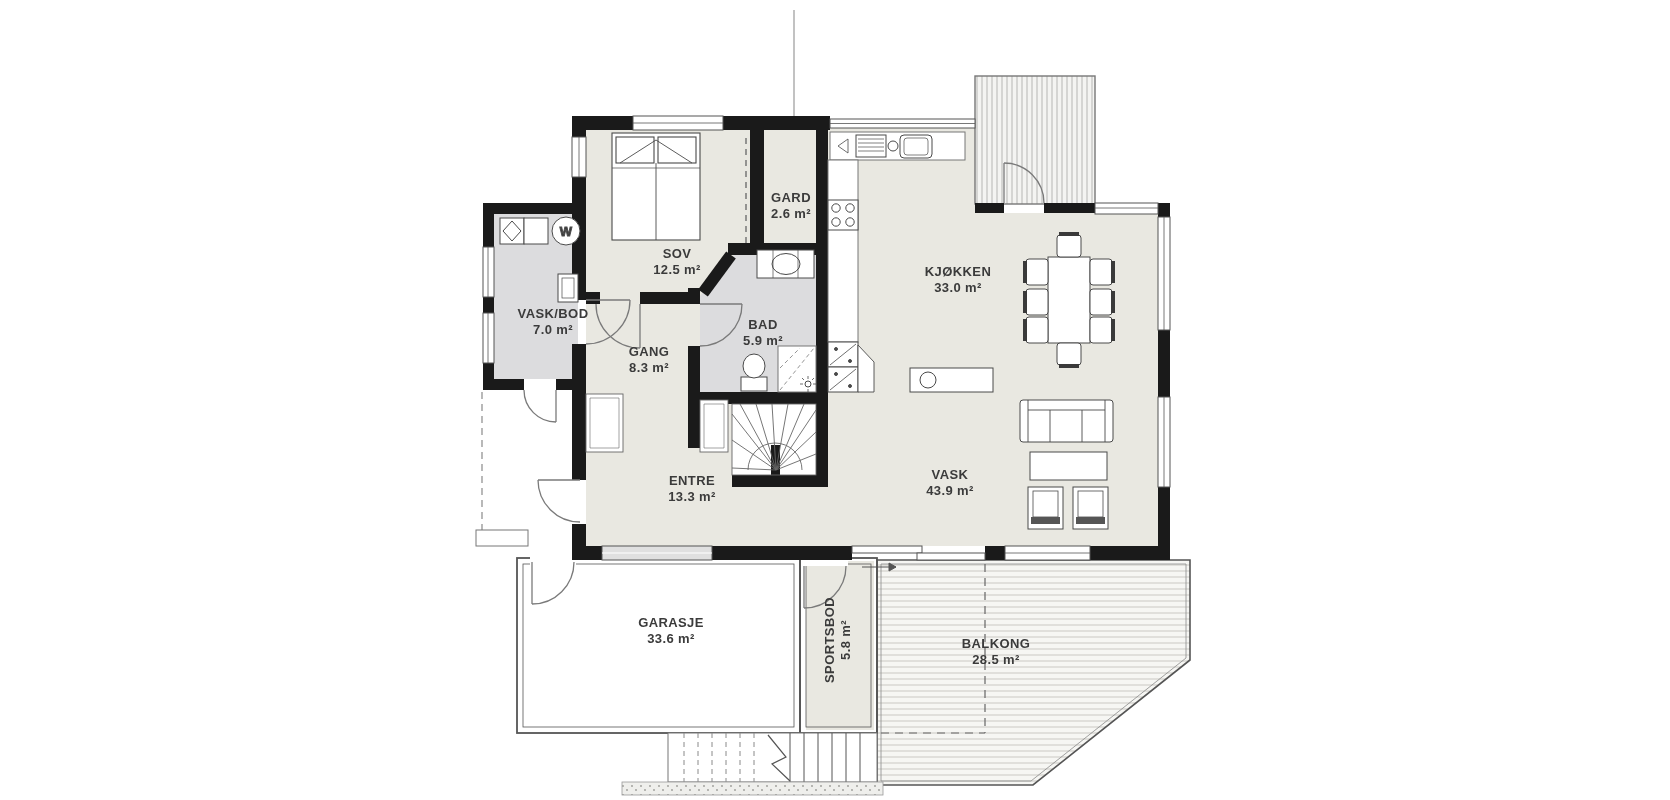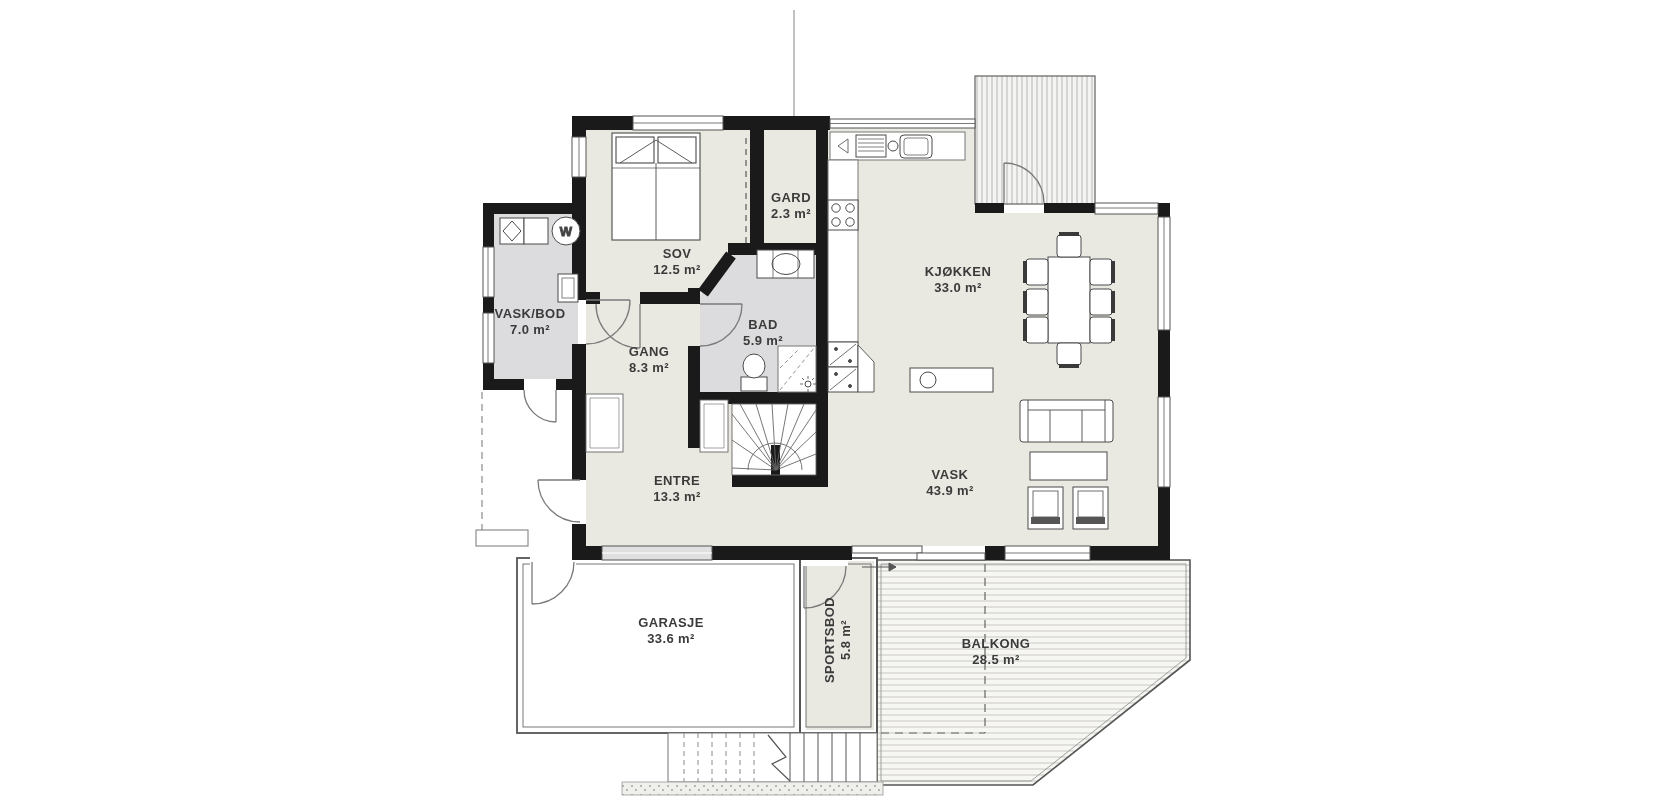"2.3 m²" span.rarea { text: 2.3 -> 2.6 }
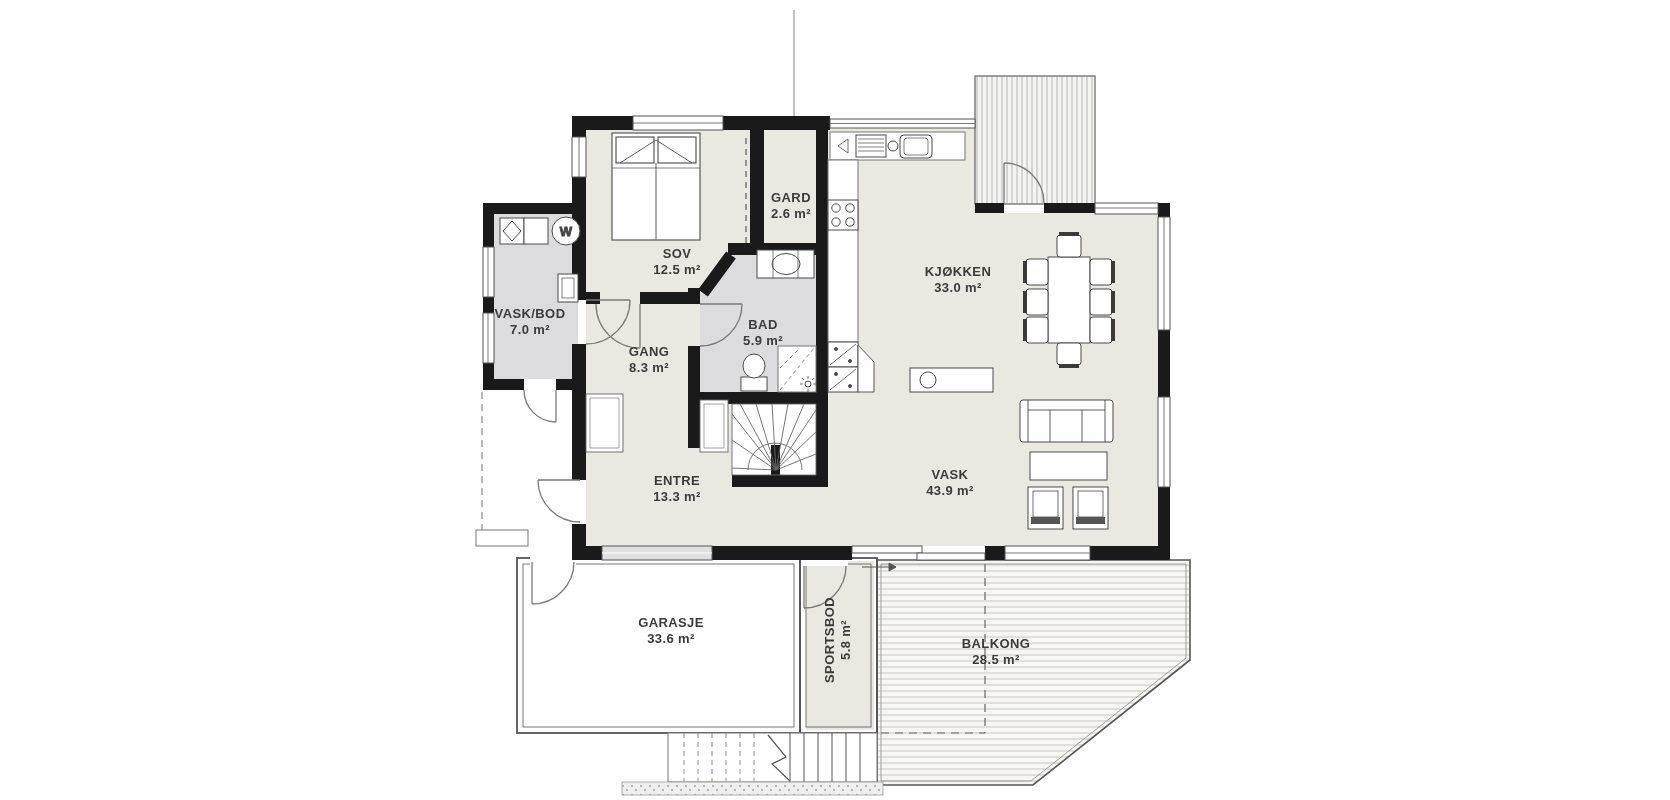"VASK/BOD" div.room-label { left: 530px -> 553px }
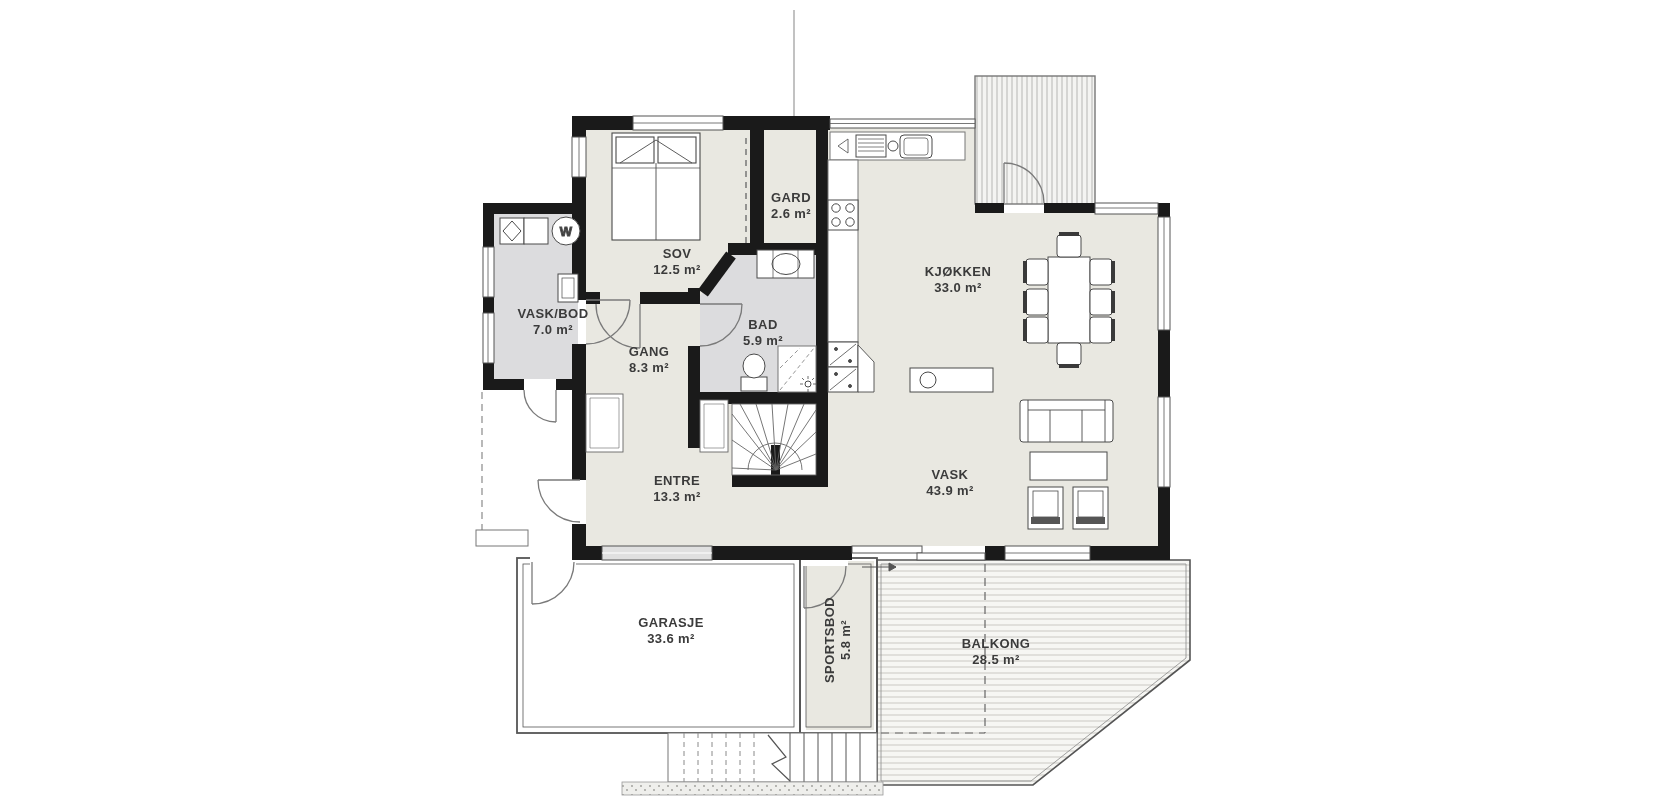"ENTRE" div.room-label { left: 677px -> 692px }
